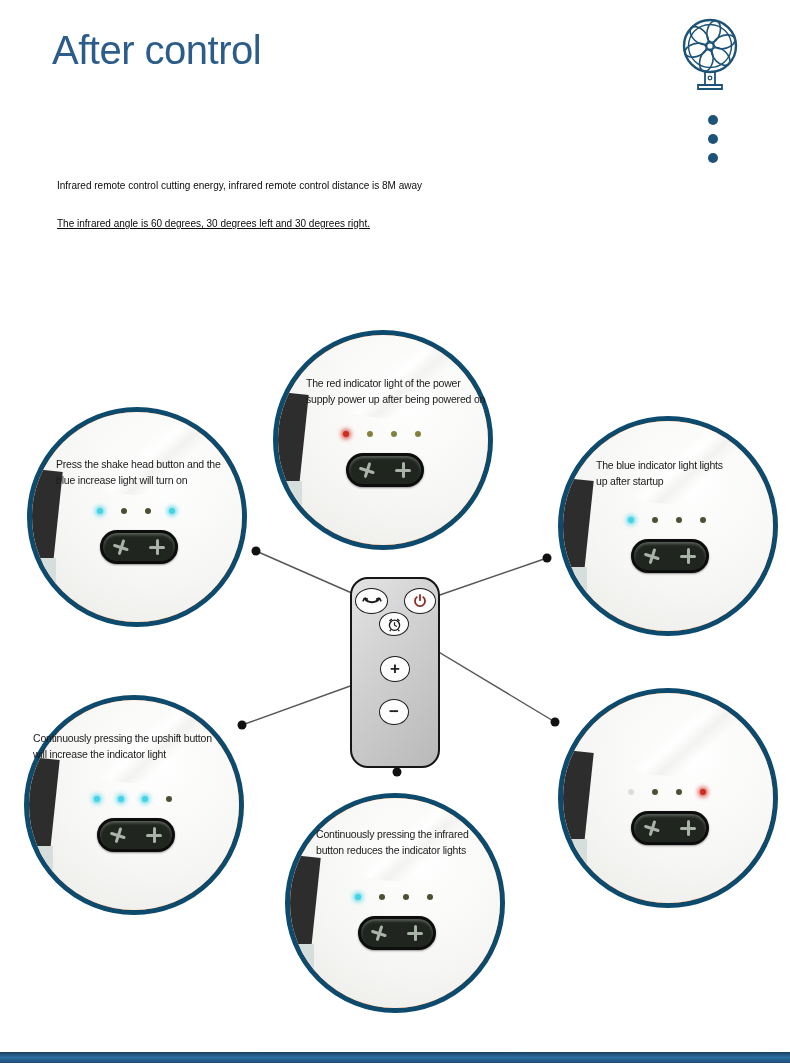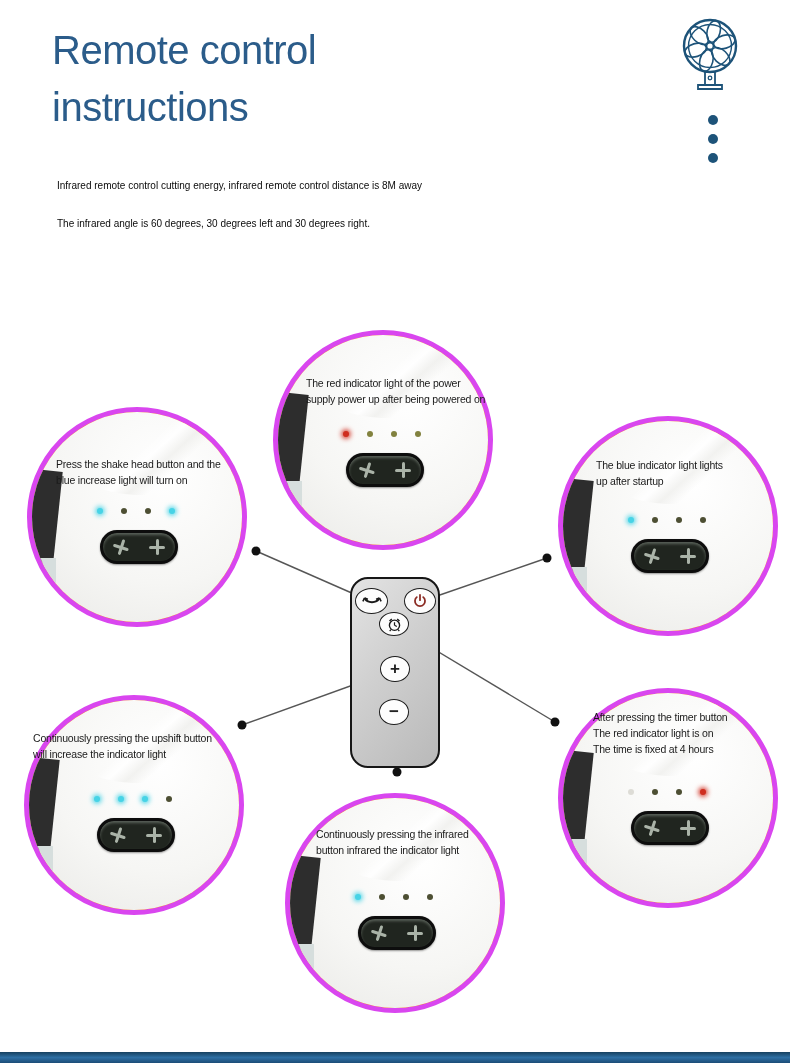"Remote control" div { text: Remote -> After }
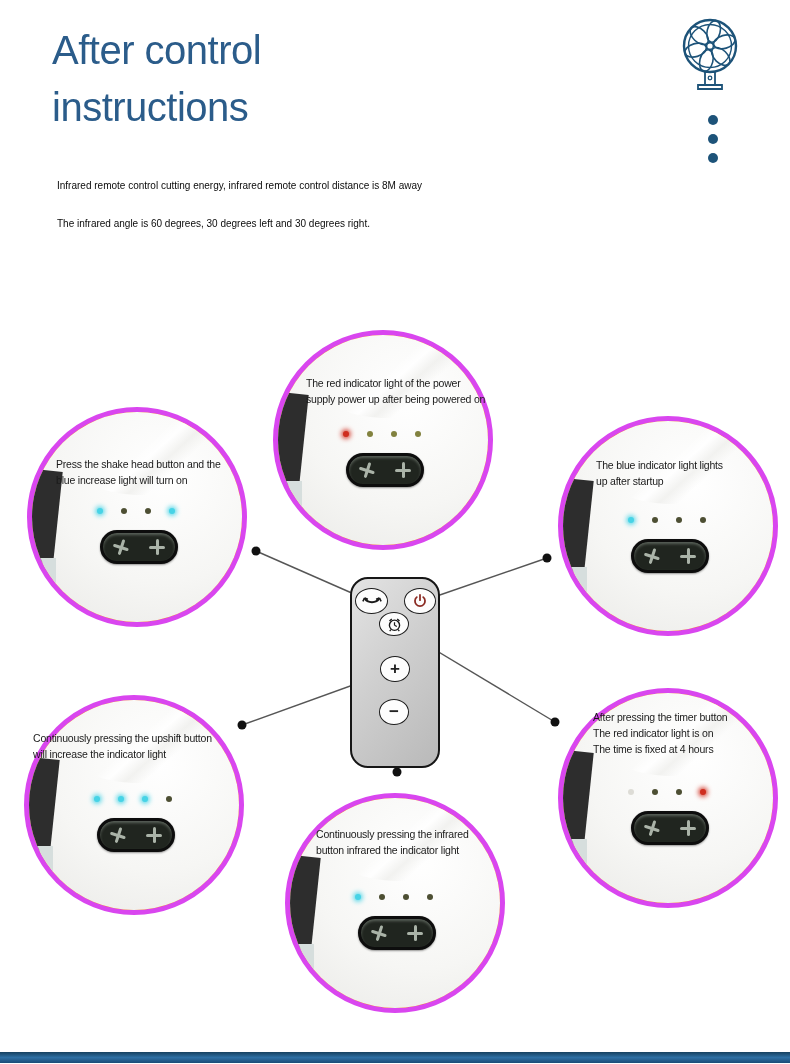"instructions" div { html: <div>instructions</div> -> none }
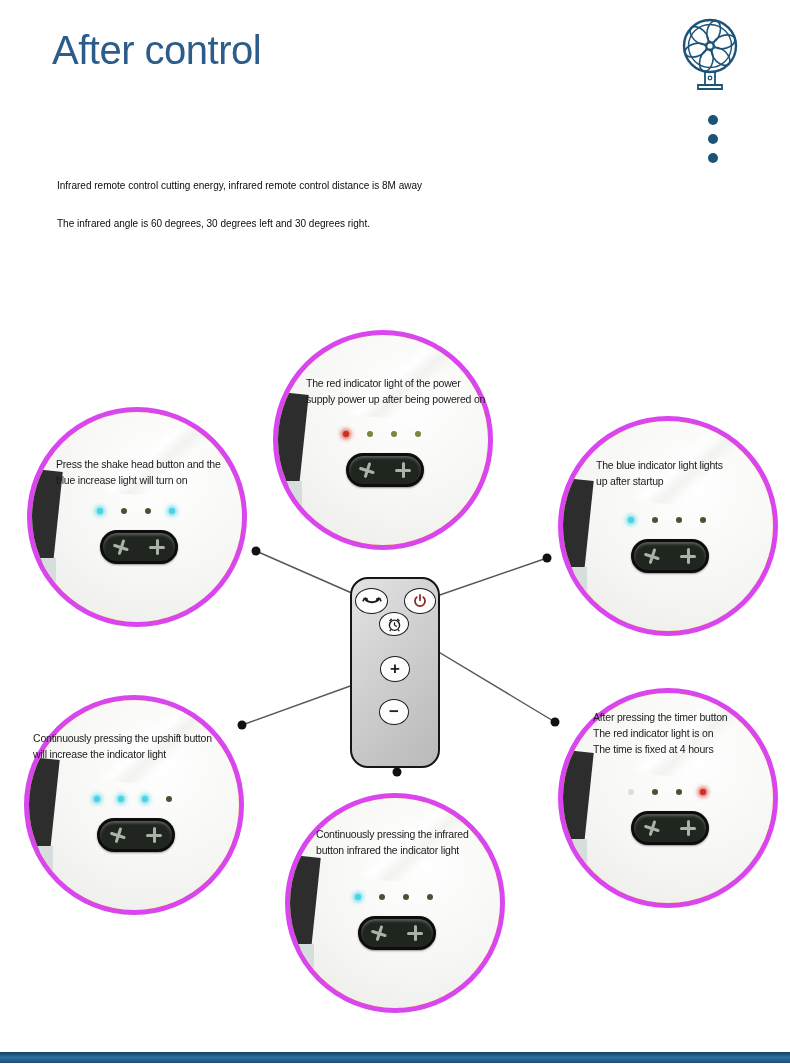"The infrared angle is 60" .intro2 { text-decoration: none -> underline }
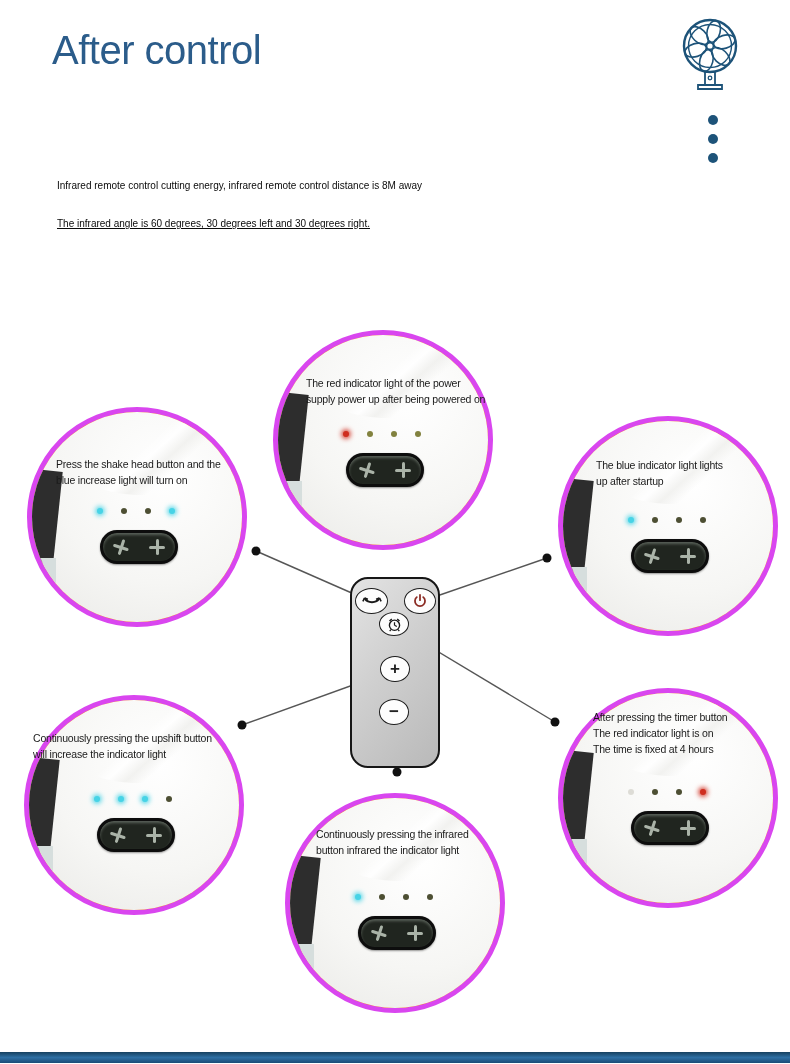"The red indicator light of" .callout { border: 5px solid #d946ef -> 5px solid #0c4a6e }
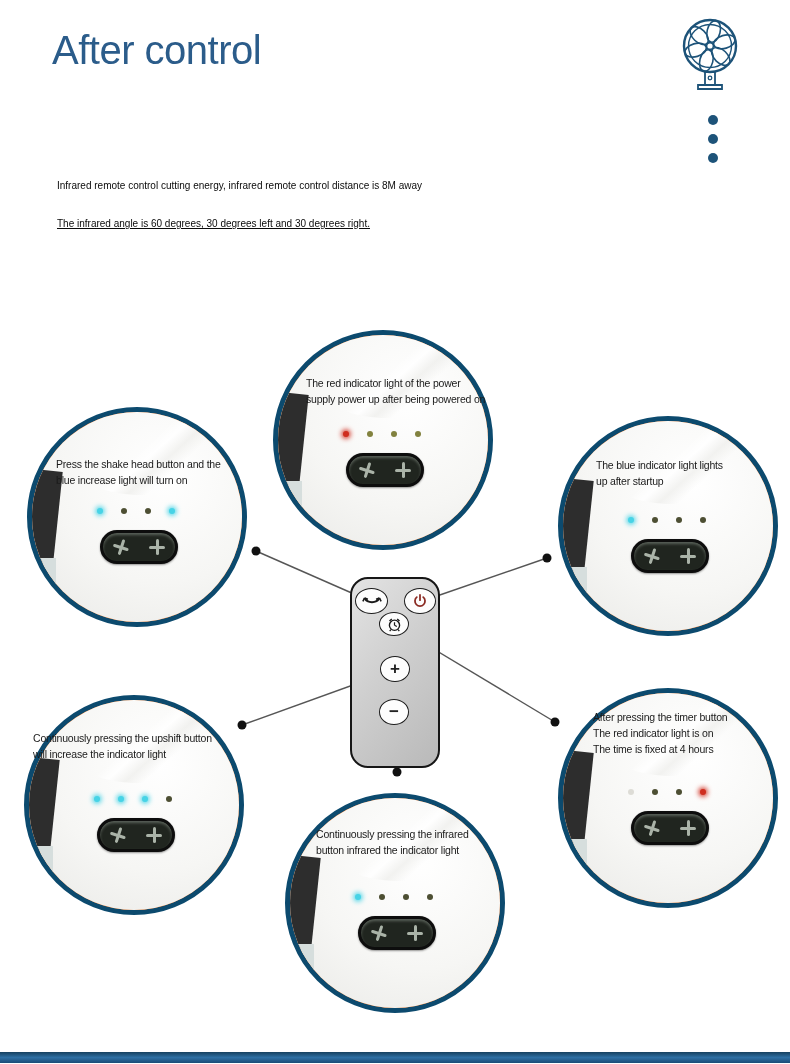"After pressing the timer button" div.caption { html: <div> <div>After pressing the timer button</div> <div>The red indicator light is on</div> <div>The time is fixed at 4 hours</div> </div> -> none }
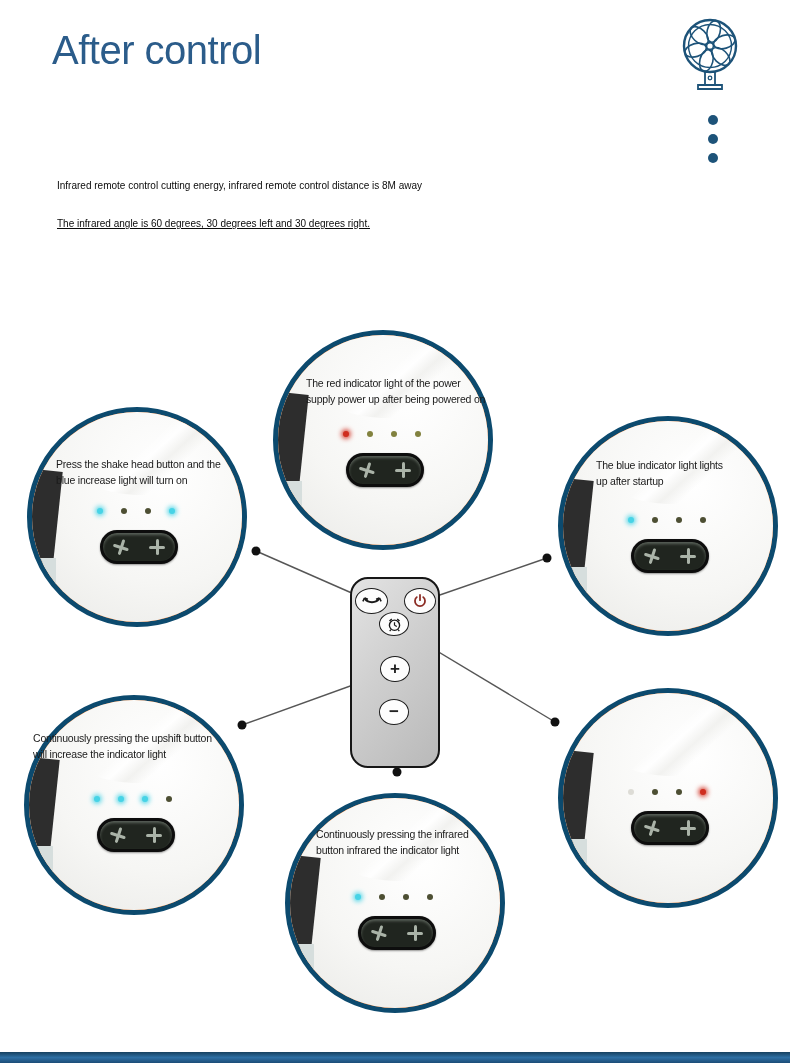"button infrared the indicator light" div { text: infrared the indicator light -> reduces the indicator lights }
